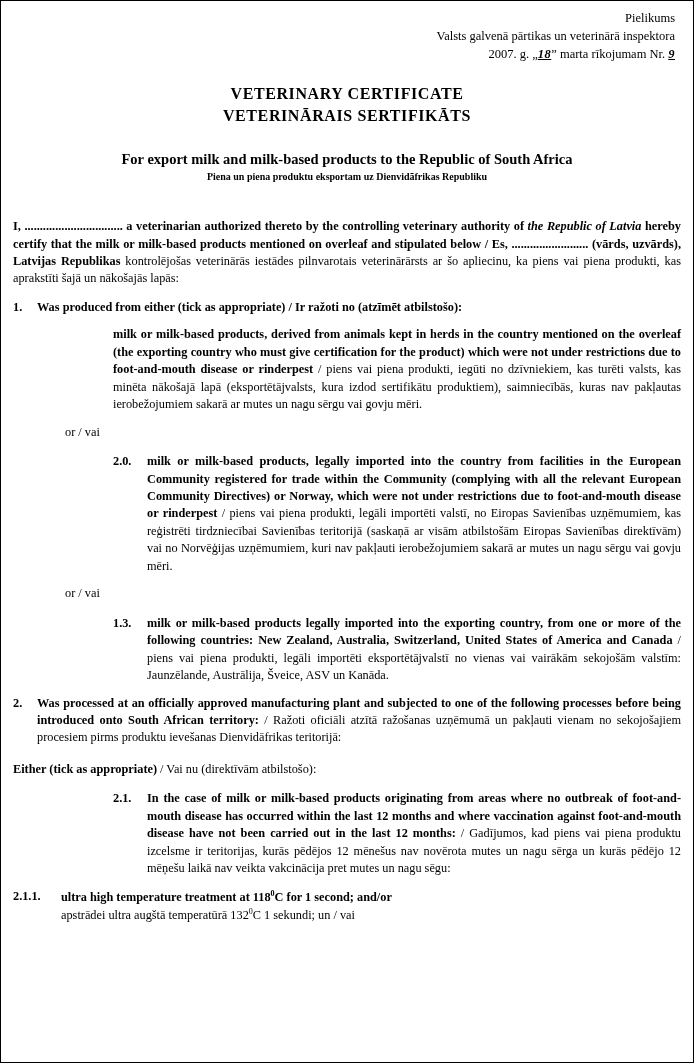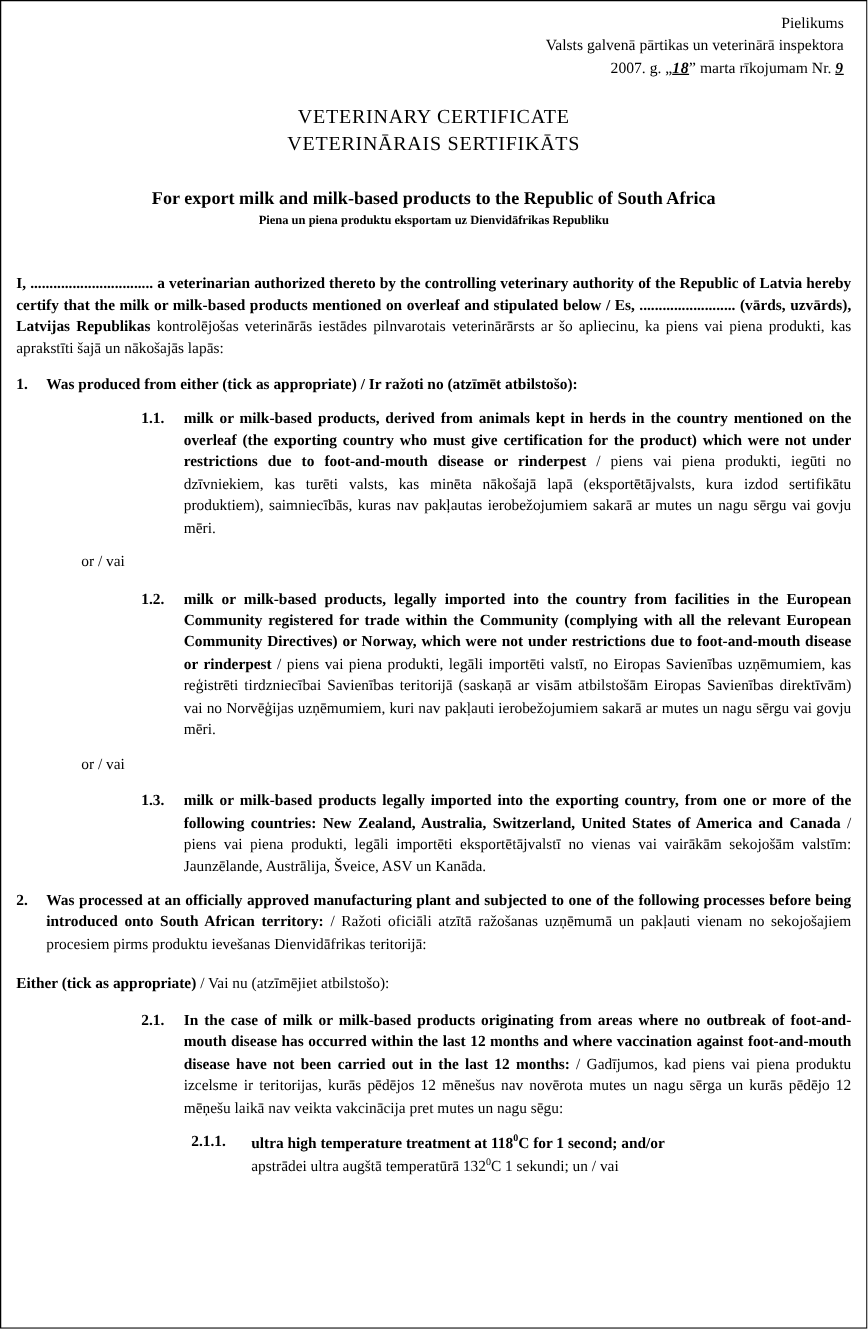"VETERINARY CERTIFICATE" .title-main { font-weight: normal -> bold }
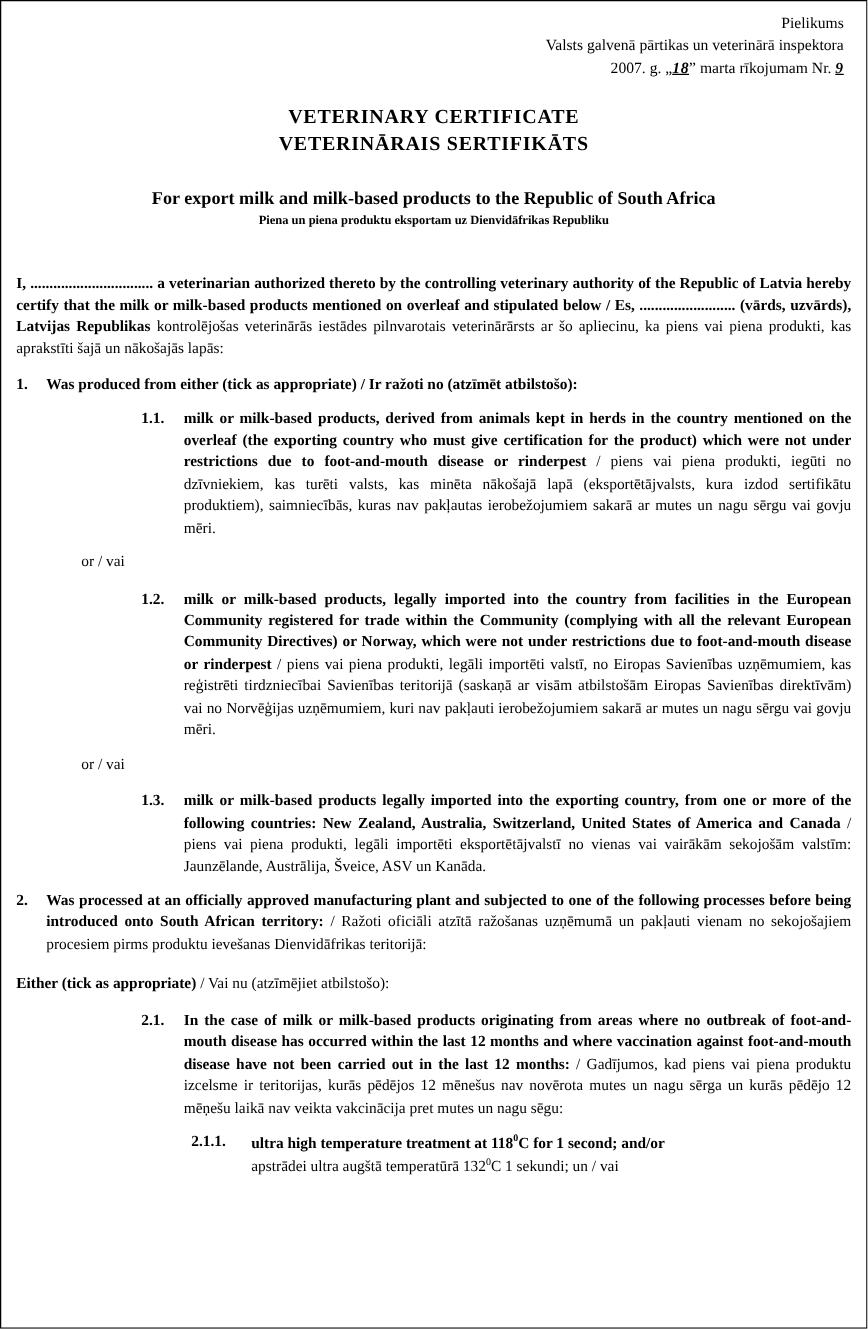"the Republic of Latvia" .bi { font-style: none -> italic }
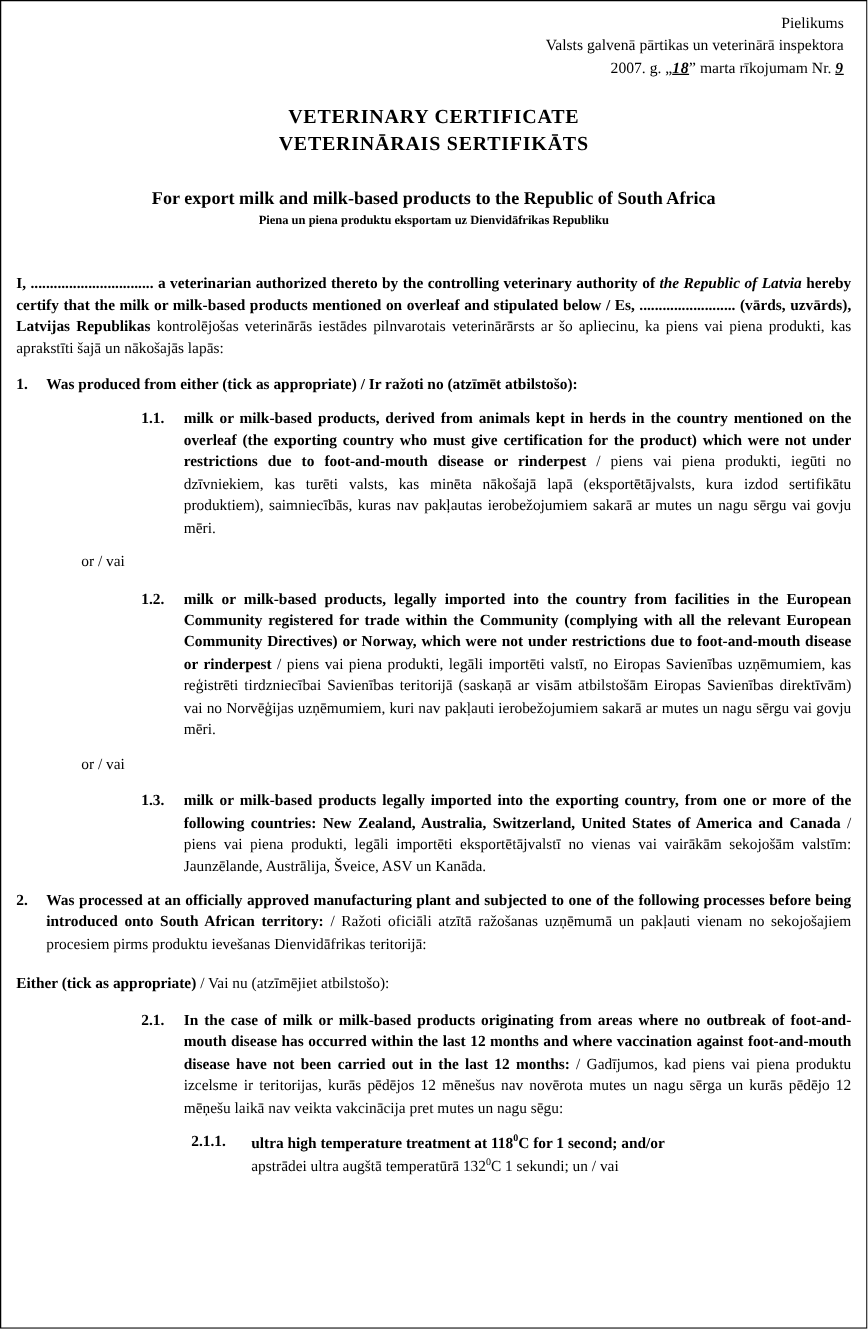"1.1." div.num { html: <div>1.1.</div> -> none }
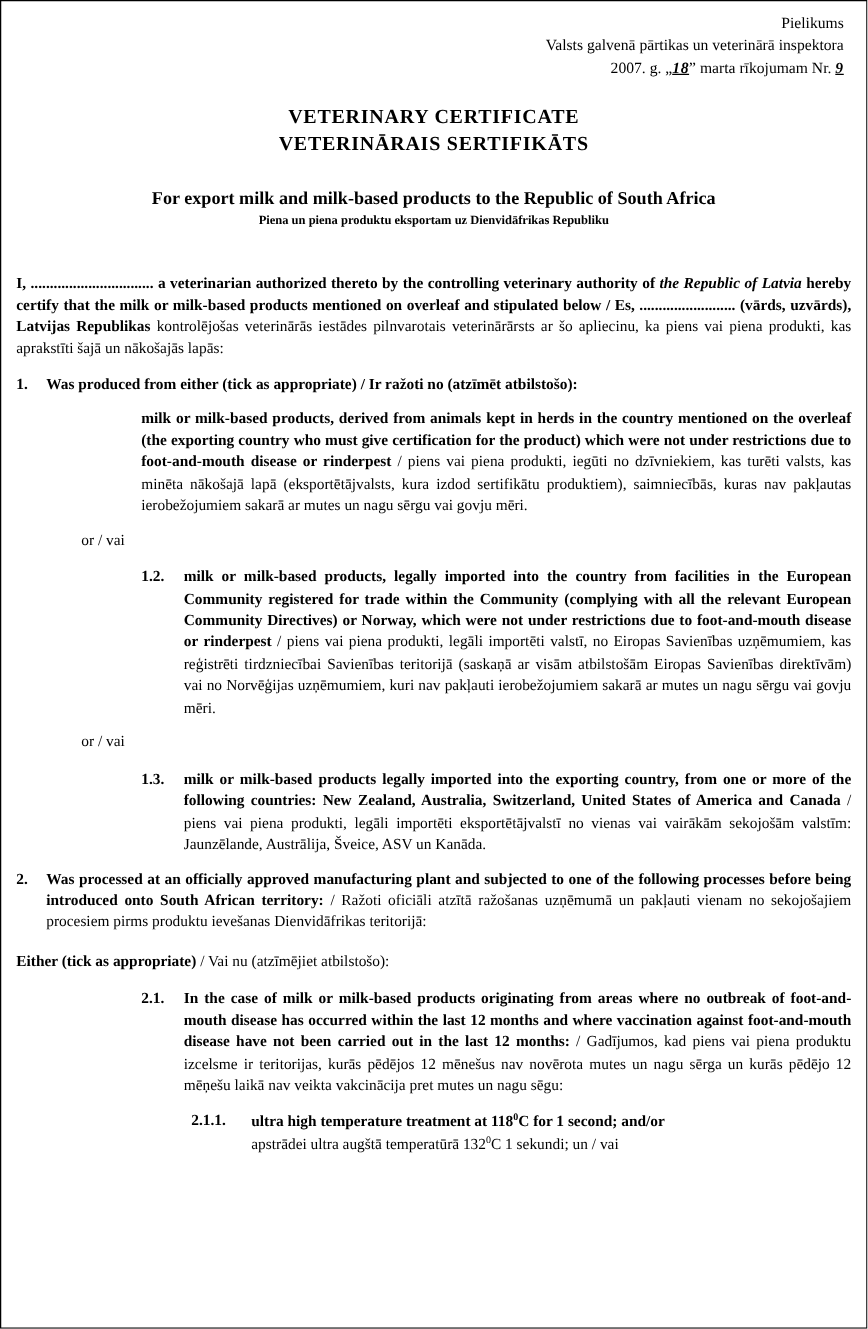"1.2." div.num { text: 1.2 -> 2.0 }
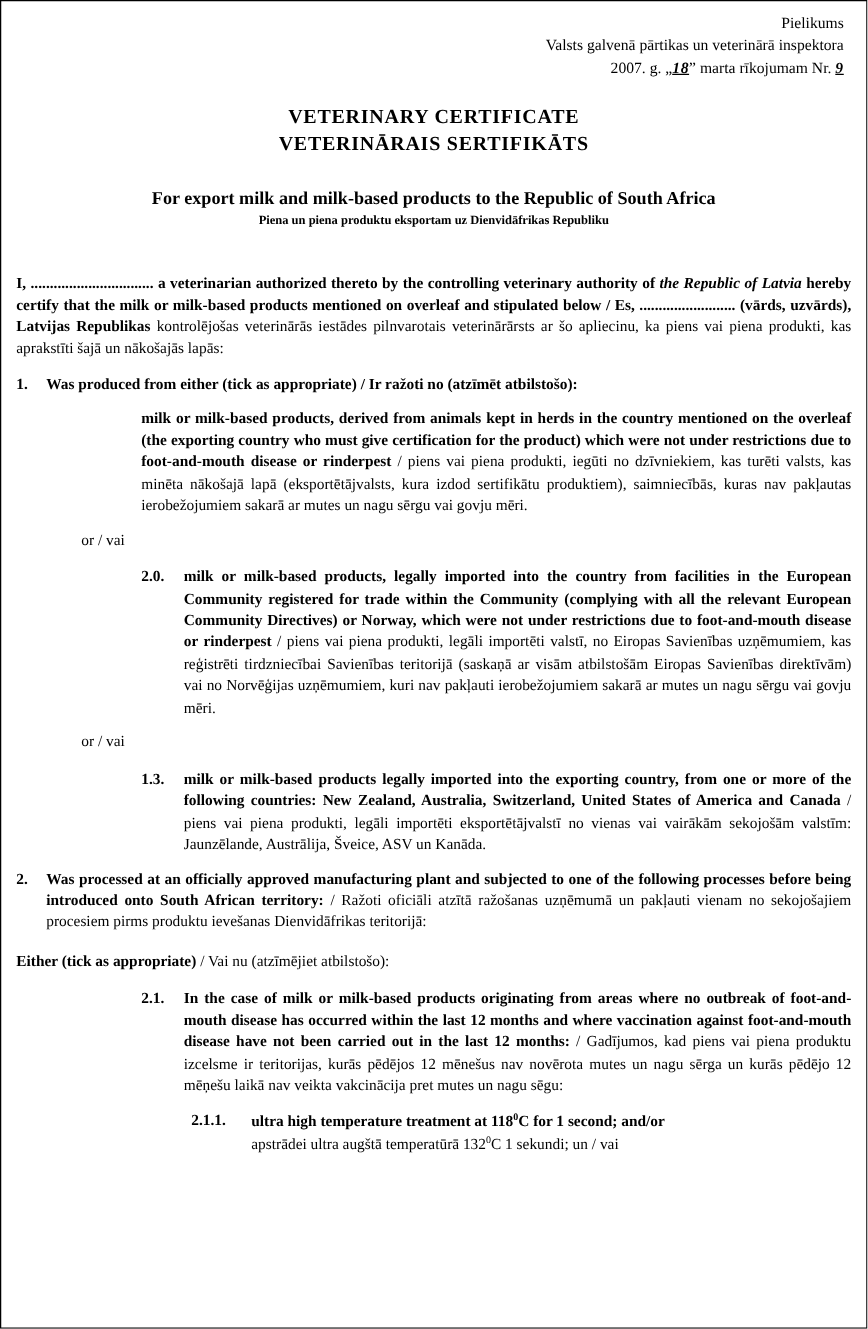"/ Vai nu (atzīmējiet atbilstošo):" span { text: atzīmējiet -> direktīvām }
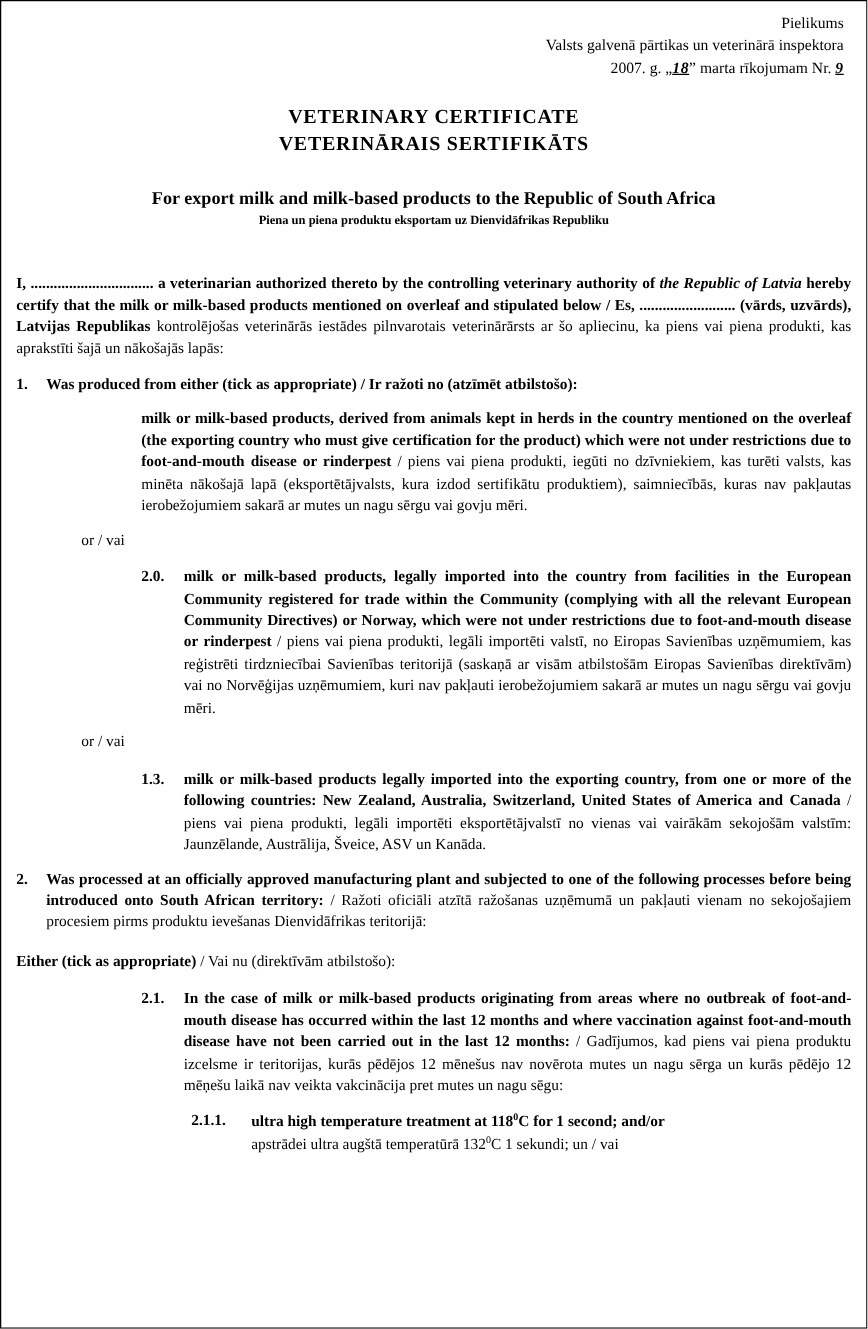"2.1.1." .subsub-item { margin-left: 140px -> none }
